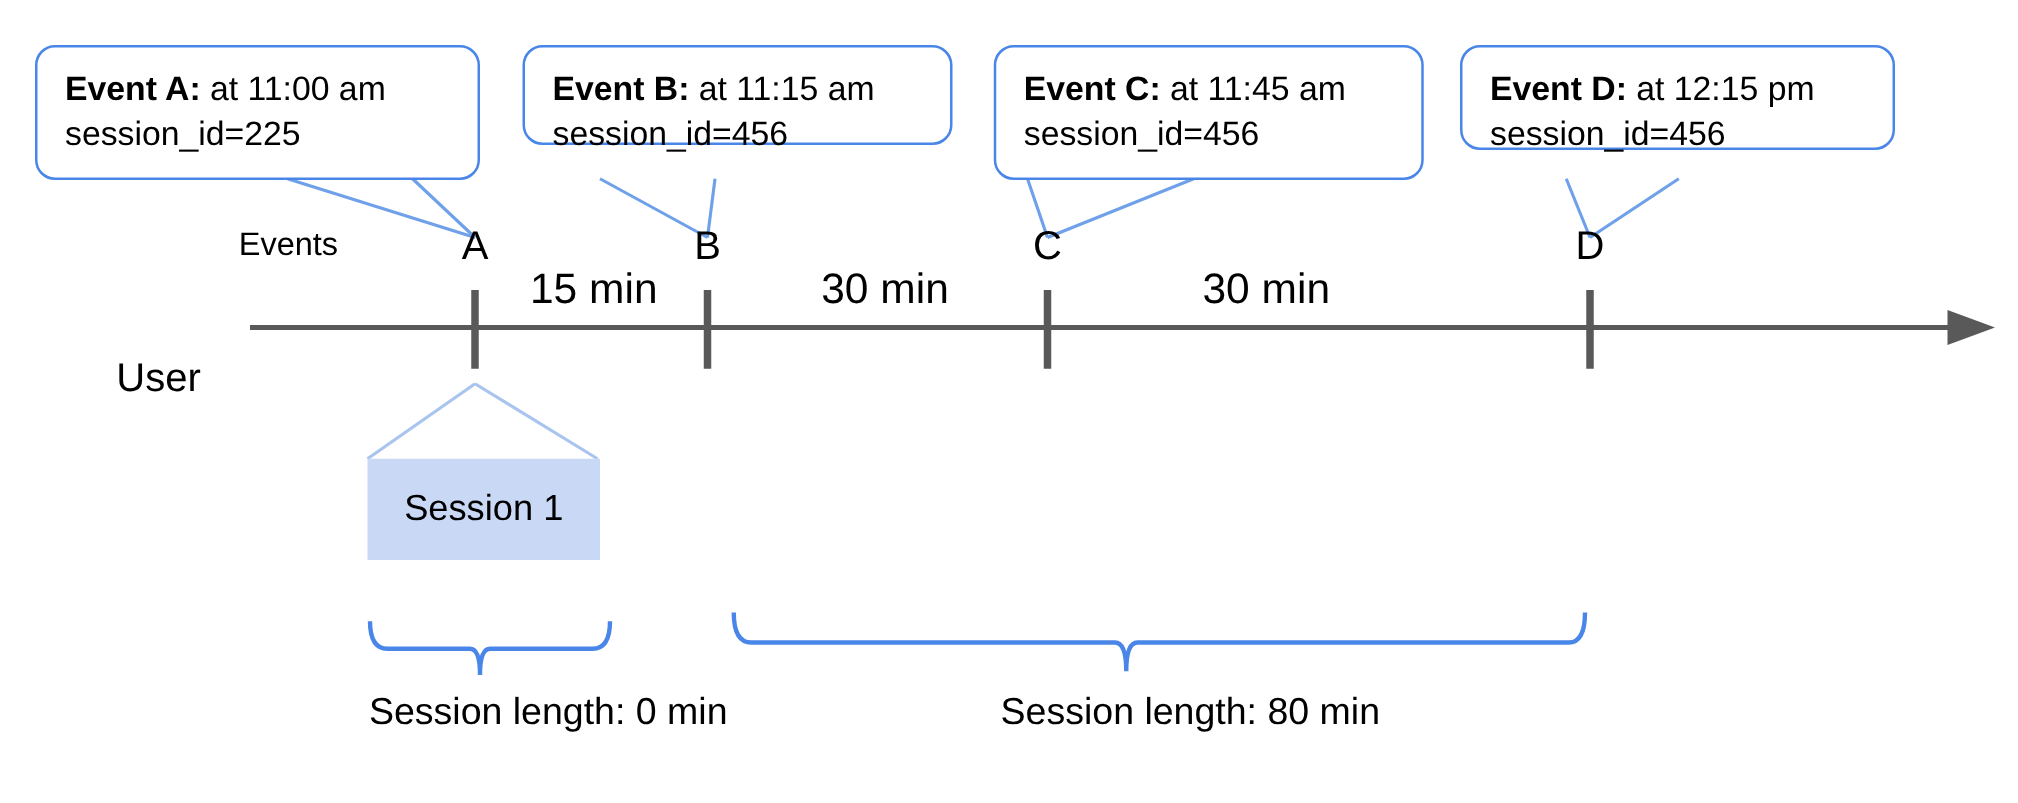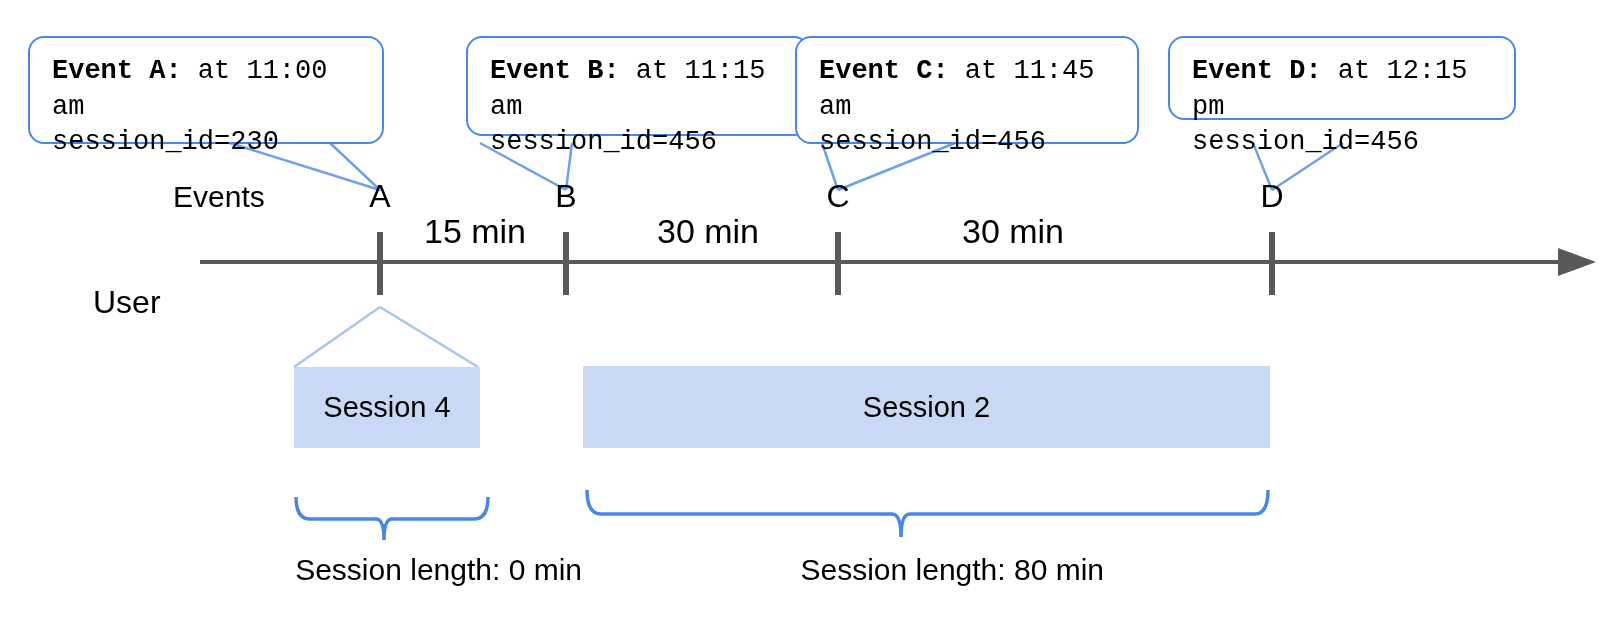"Event A: at 11:00 am" .callout { font-family: Liberation Mono, monospace -> none }
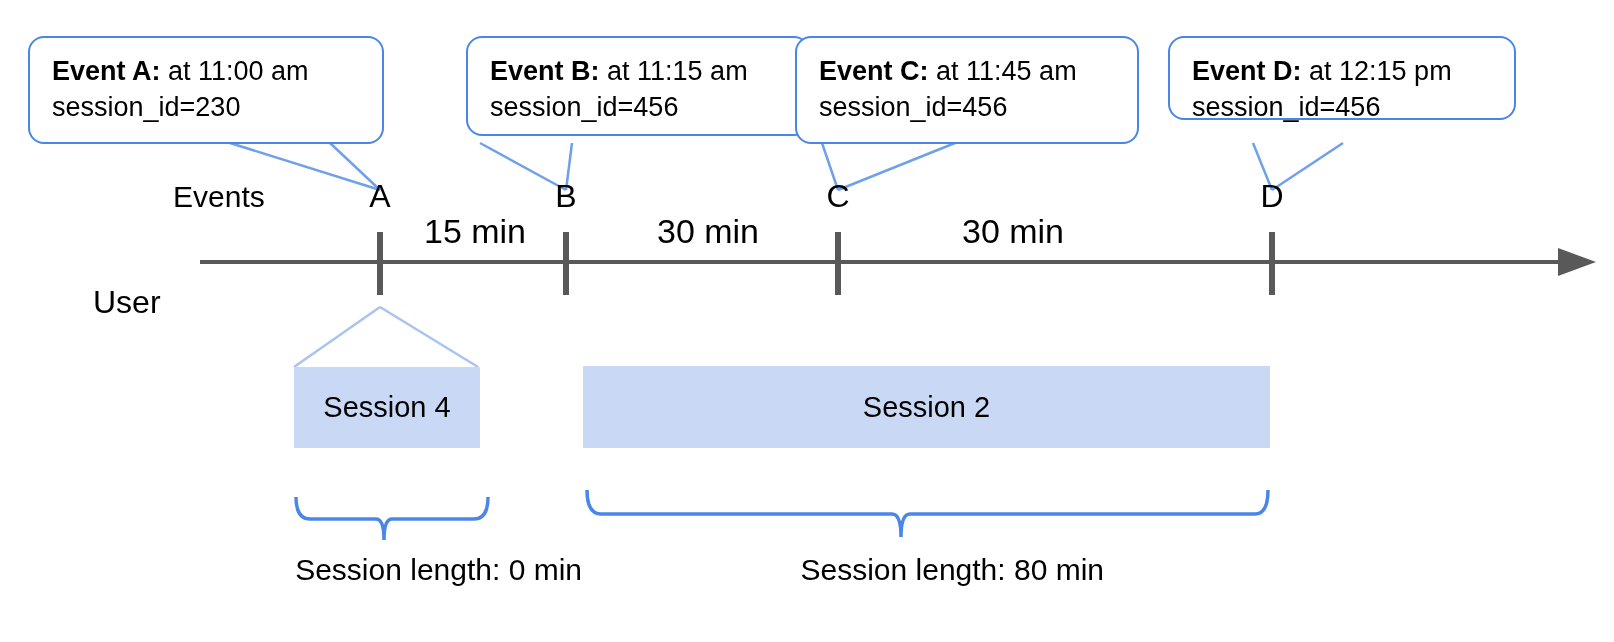"Event B: at 11:15 am" div.callout { height: 100px -> 80px; margin-left: 48px -> none }
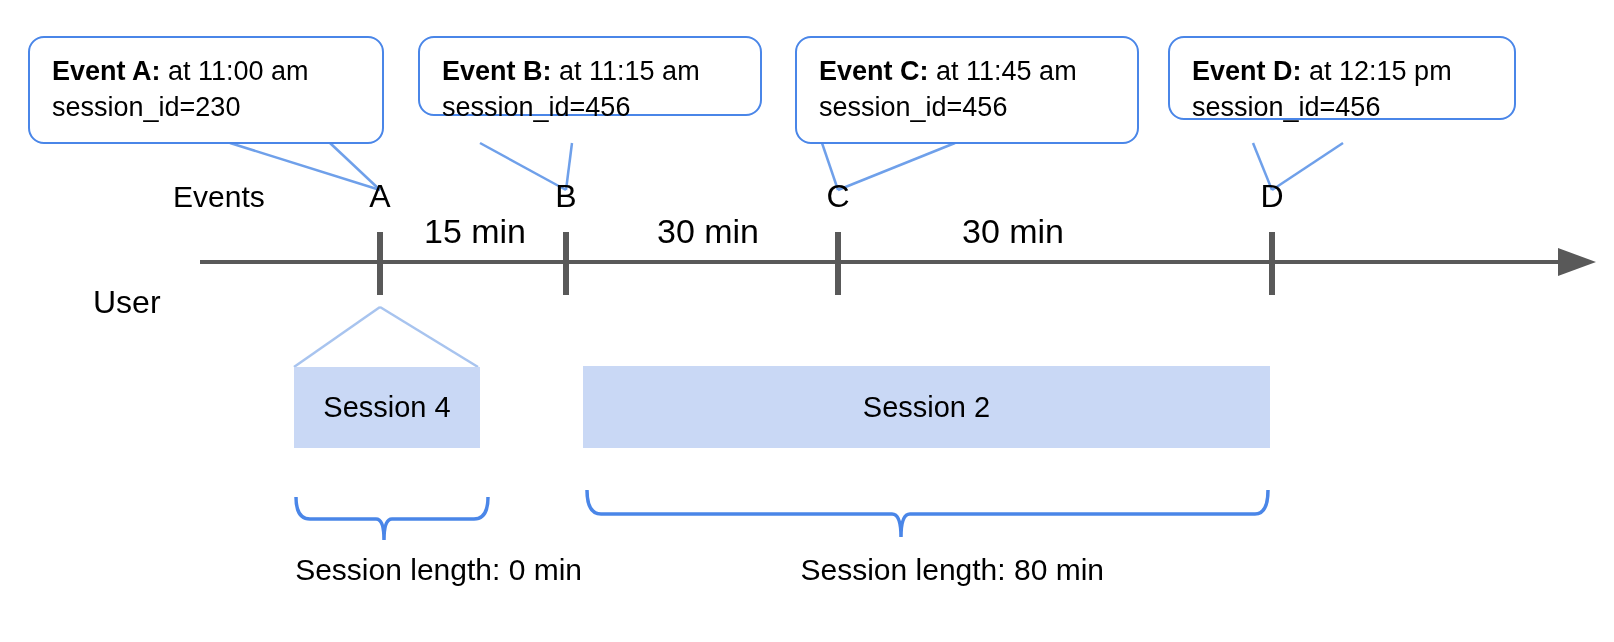"session_id=230" span { text: 230 -> 225 }
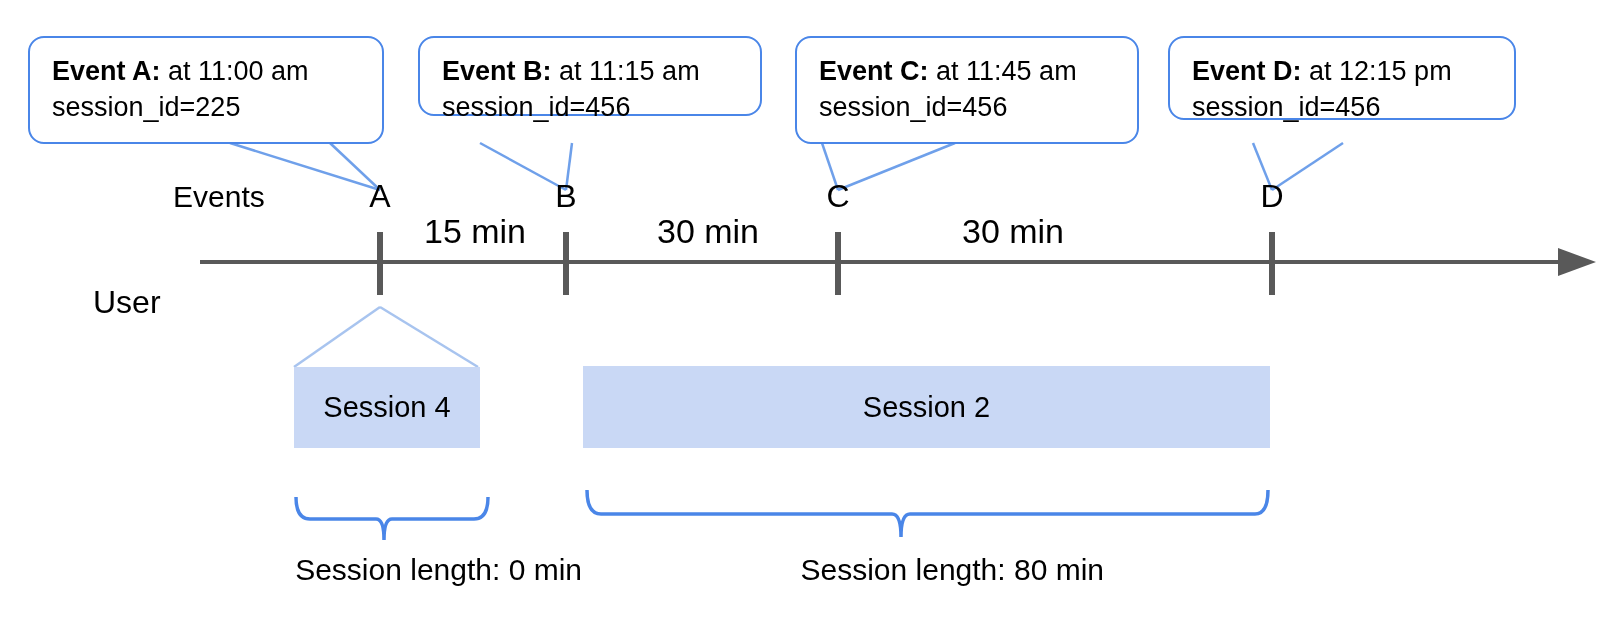"Events" .lbl-events { font-size: 30px -> 26px; margin-left: none -> 18px }
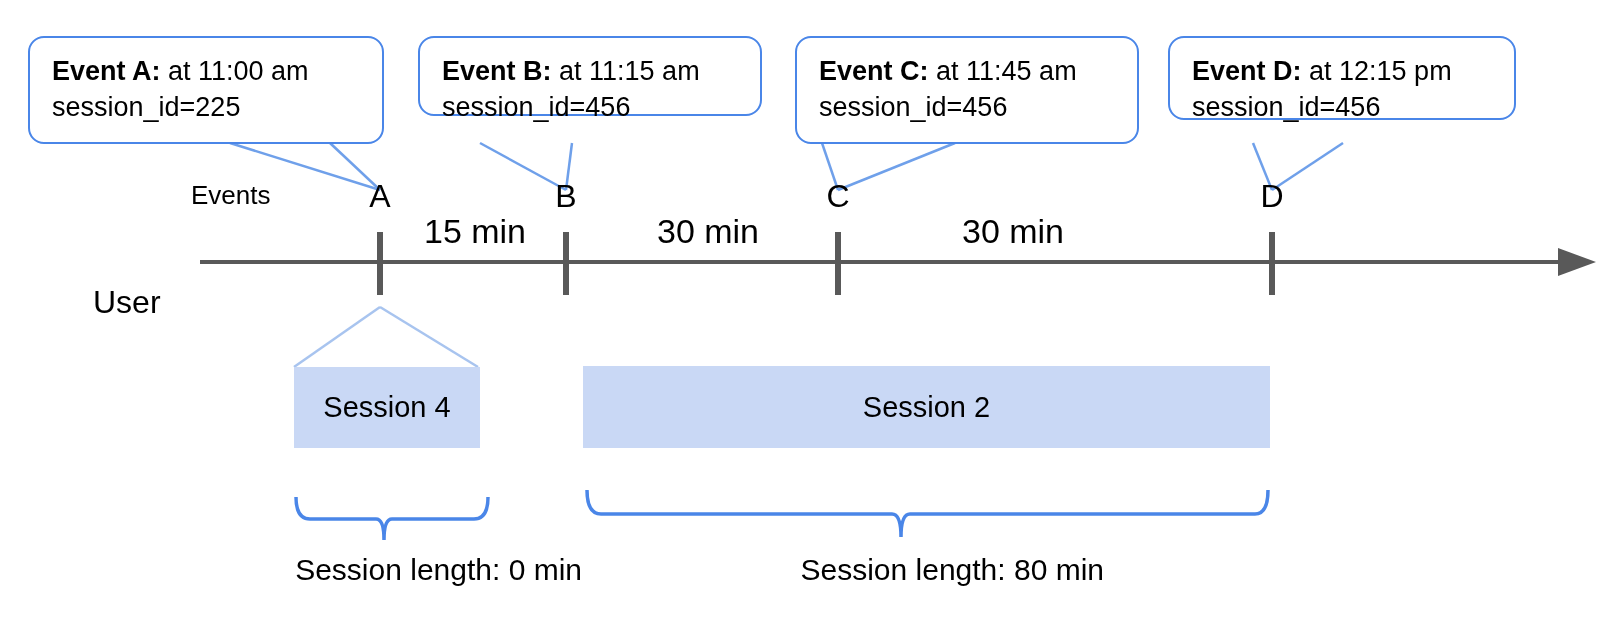"Session 4" span { text: 4 -> 1 }
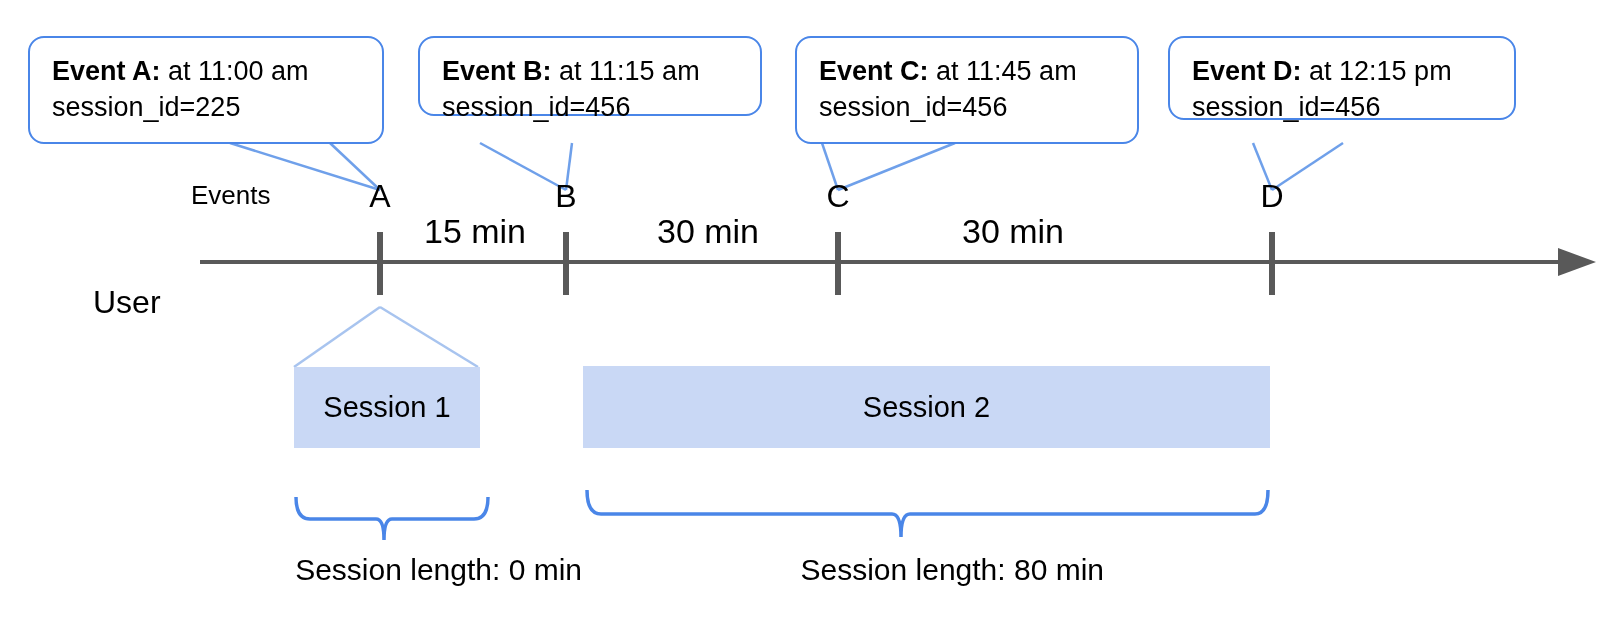"Session 2" div.session-box { html: <div> <span>Session 2</span> </div> -> none }
